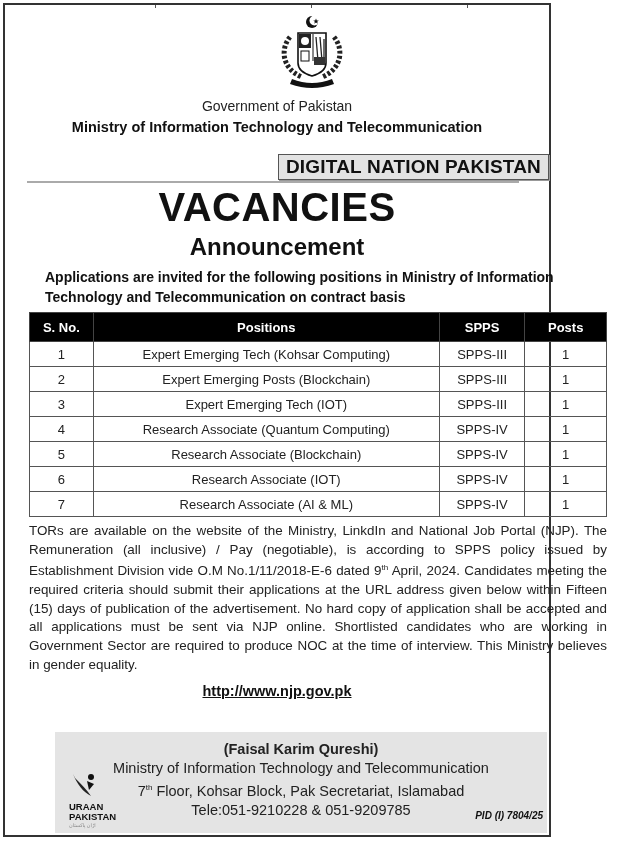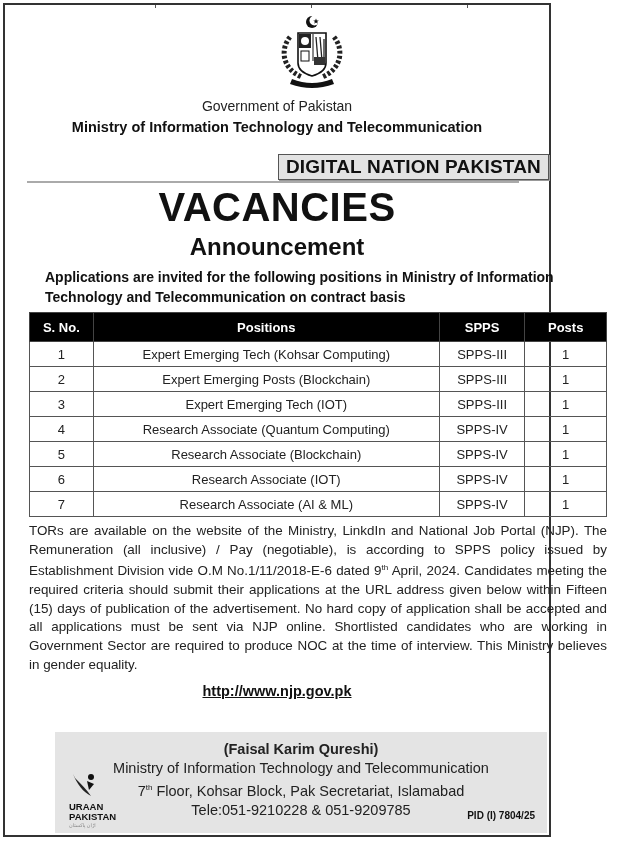"PID (I) 7804/25" .pid { font-style: none -> italic; right: 12px -> 4px }
